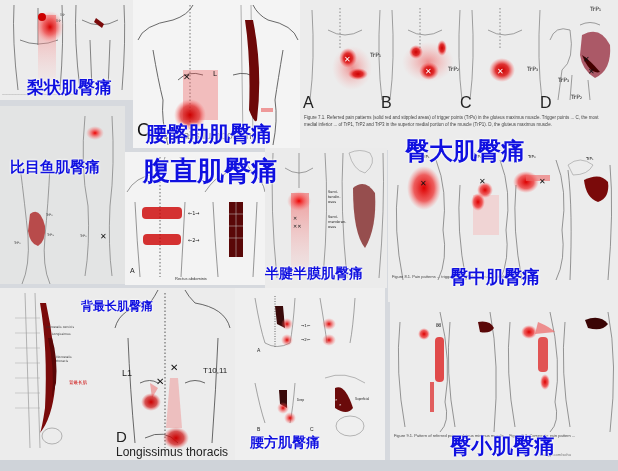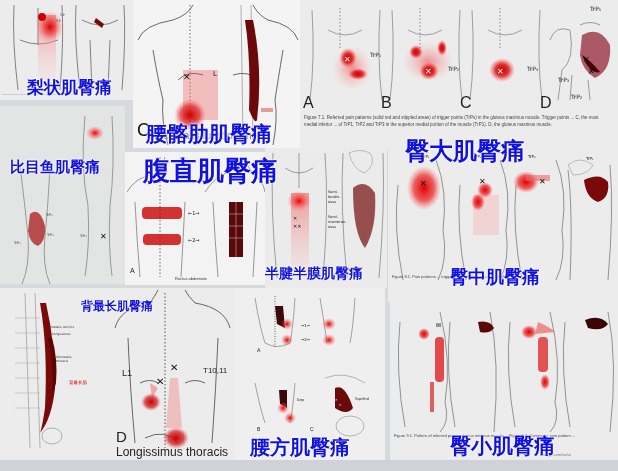"腰方肌臀痛" div.label { font-size: 20px -> 14px }
